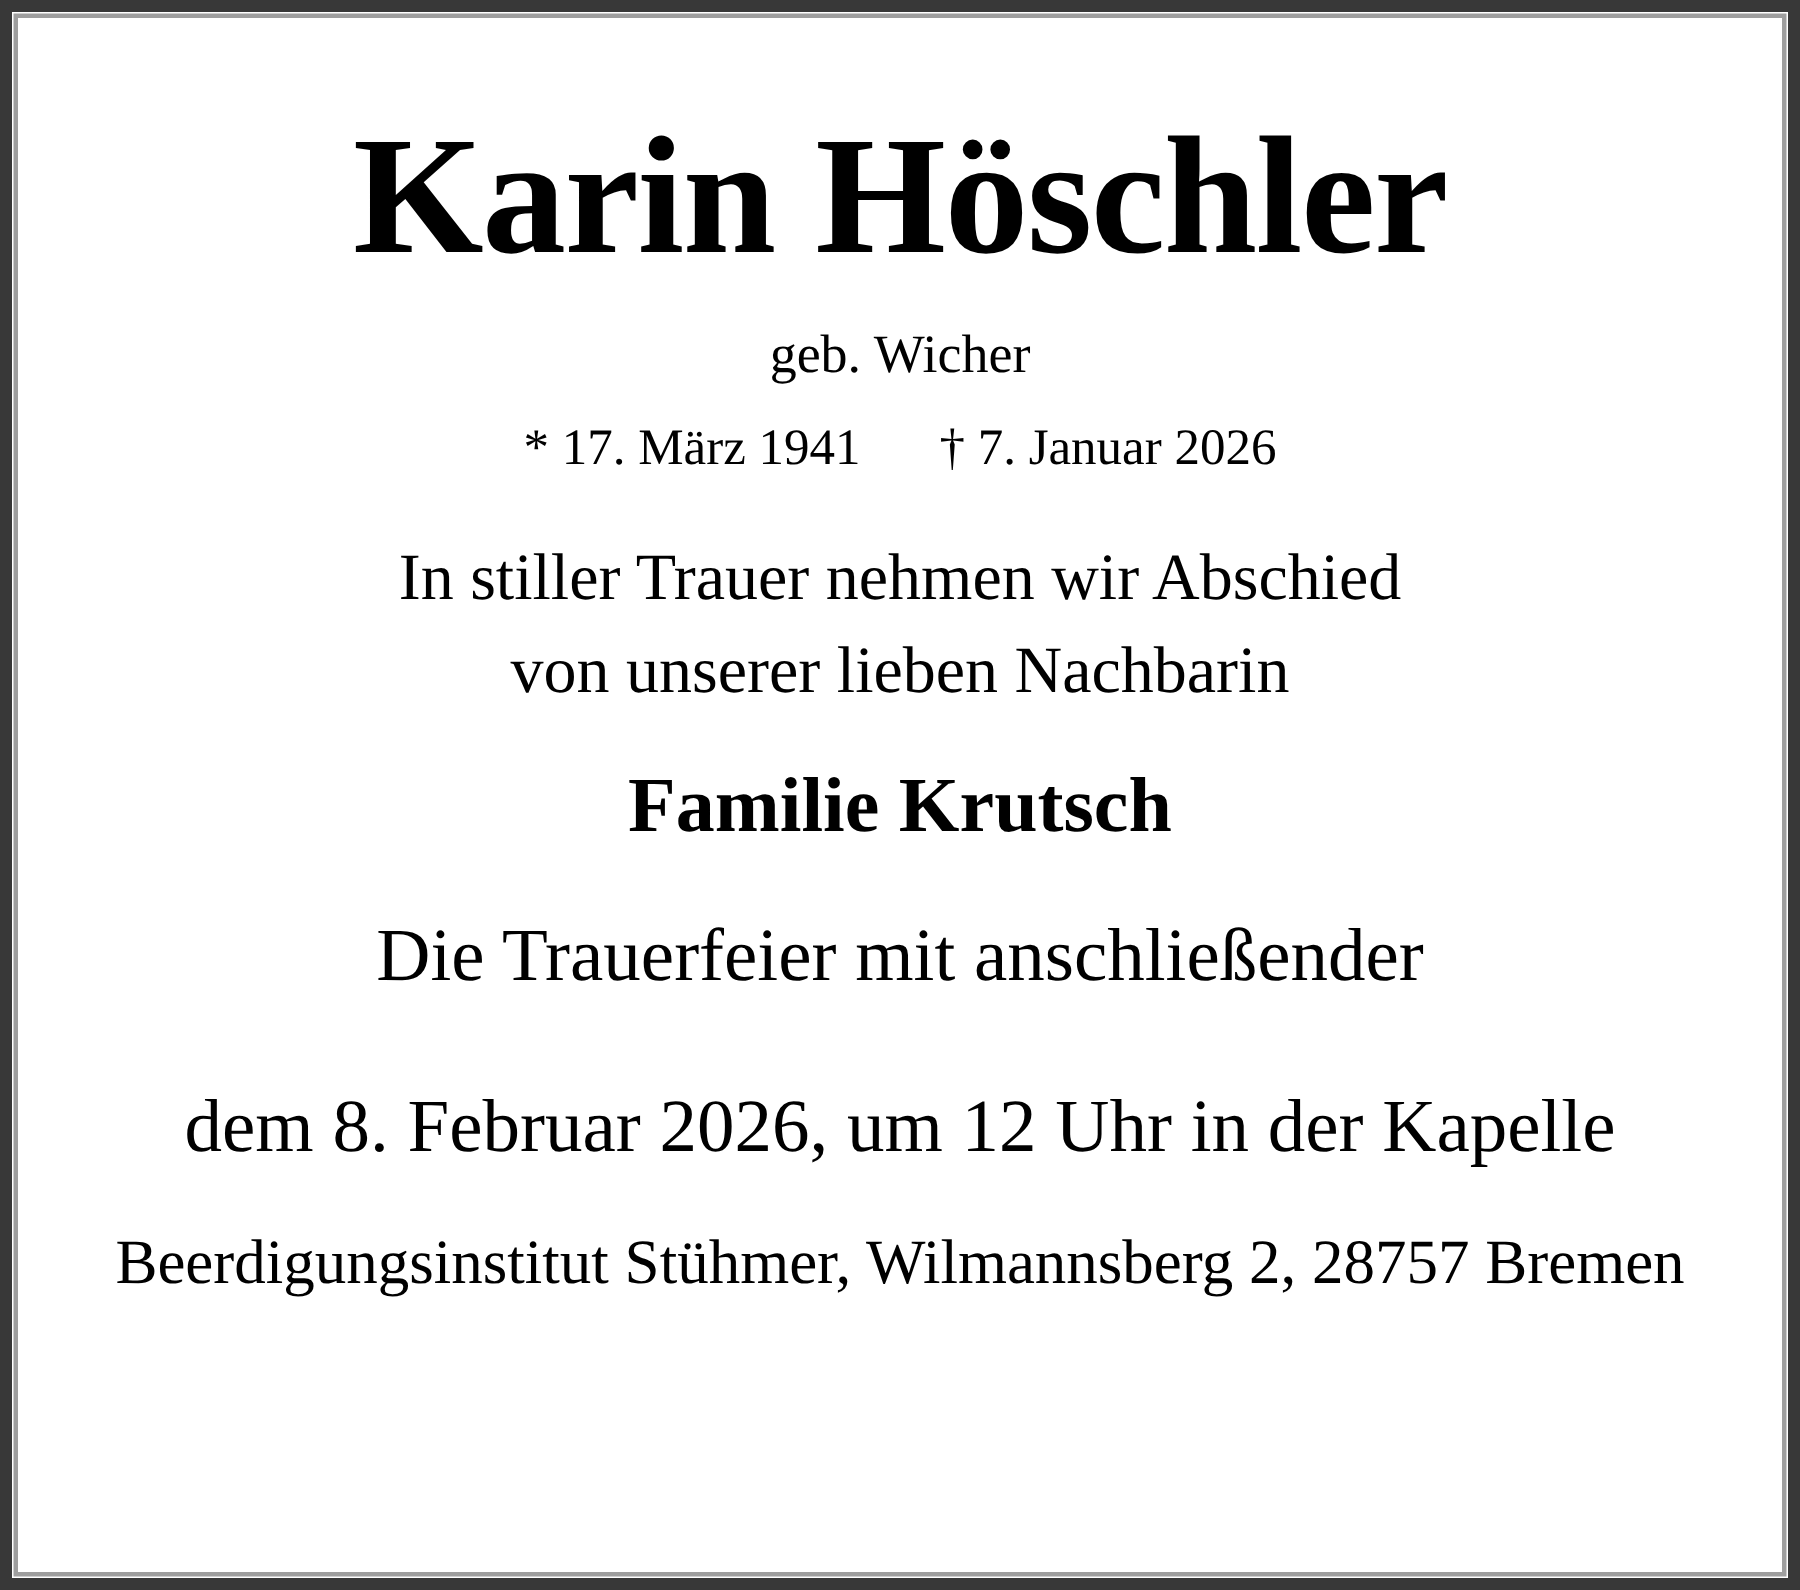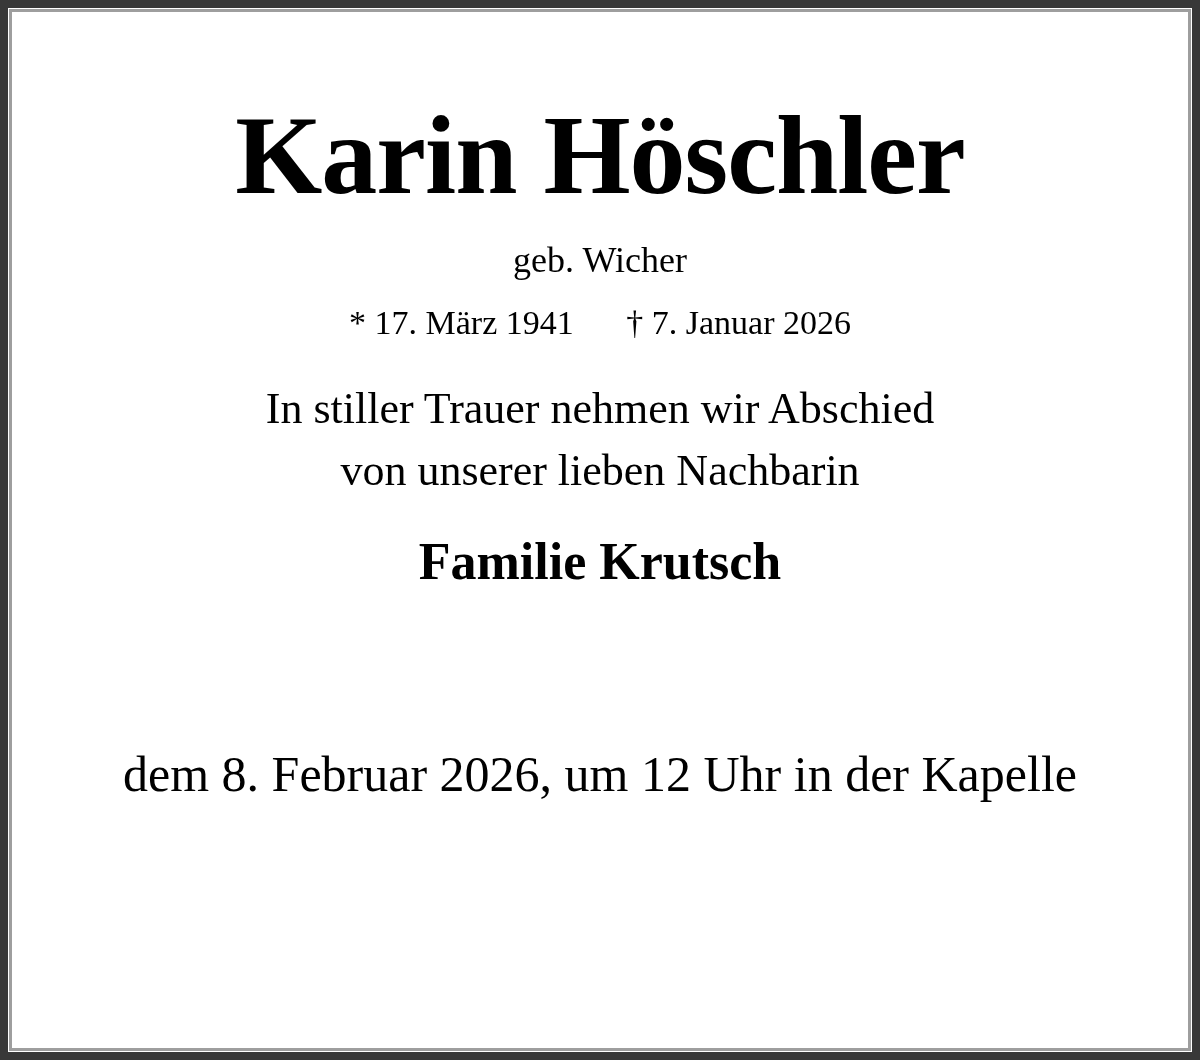"Karin Höschler" .notice { padding-top: 79px -> 55px }
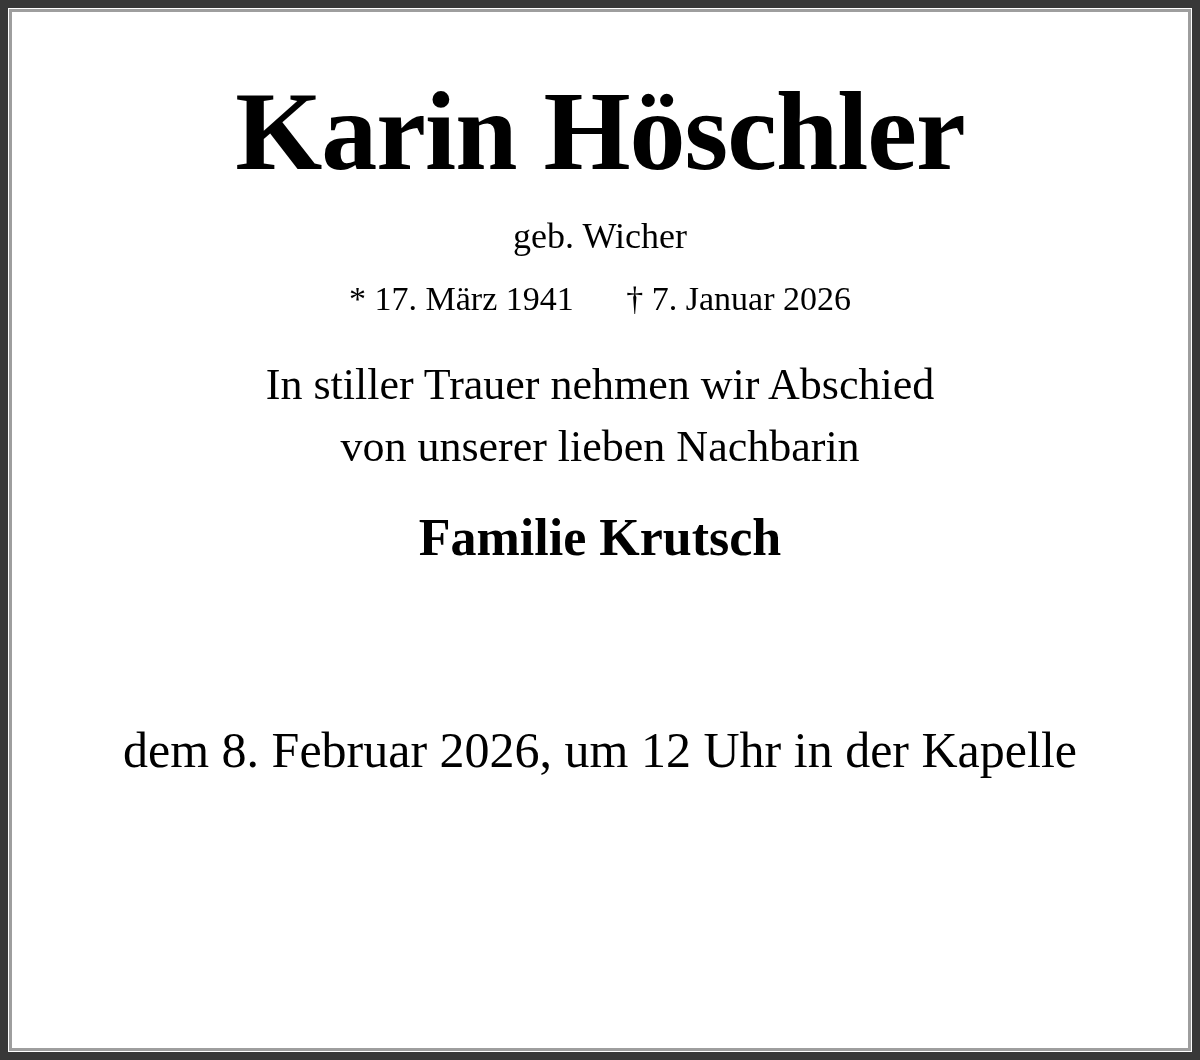"Die Trauerfeier mit anschließender" span.line { html: none -> <span>Die Trauerfeier mit anschließender</span> }
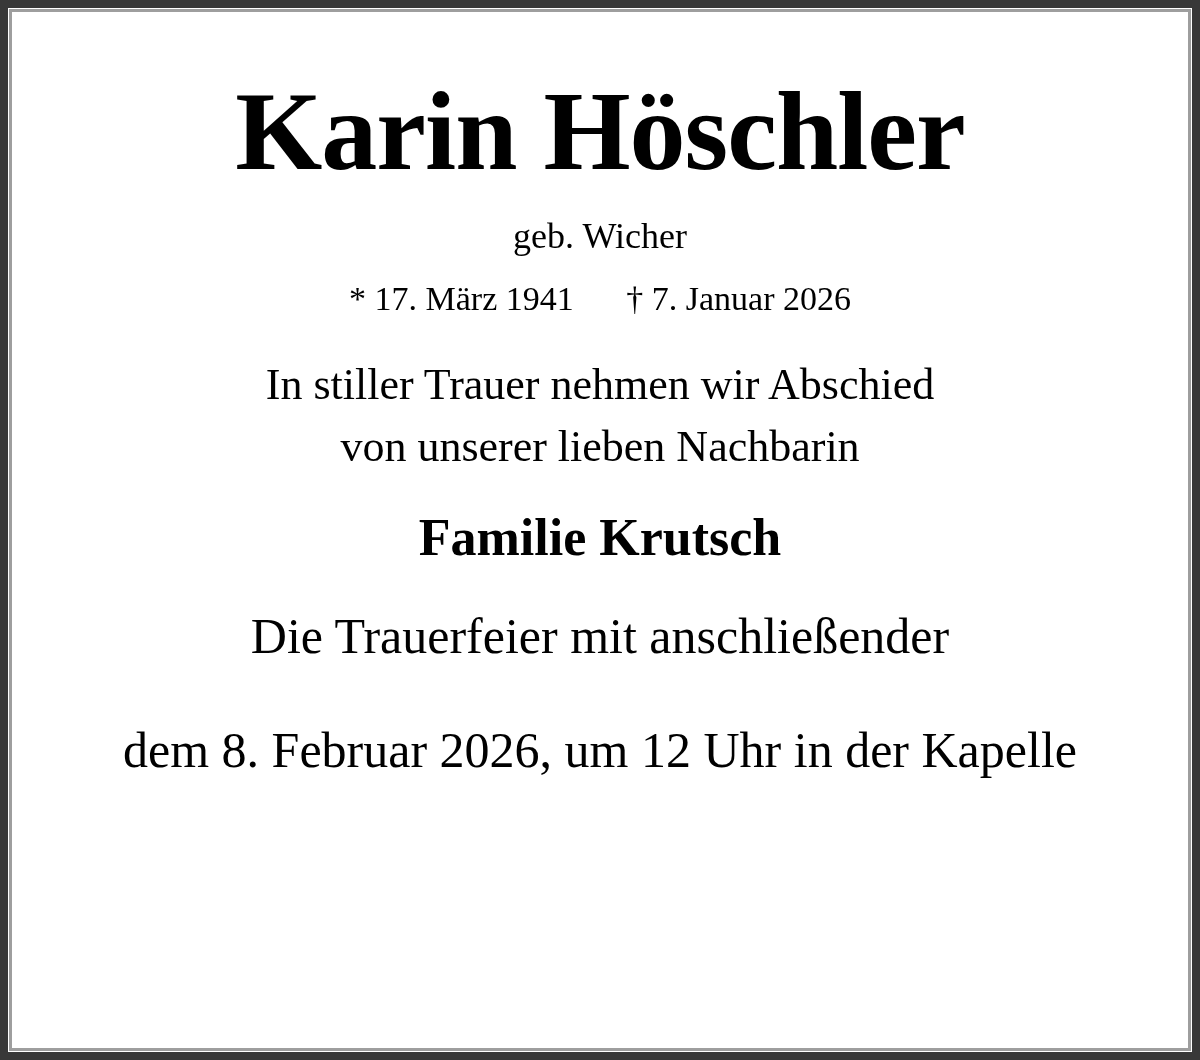"Beerdigungsinstitut Stühmer," p.funeral-home { html: none -> <p>Beerdigungsinstitut Stühmer, Wilmannsberg 2, 28757 Bremen</p> }
